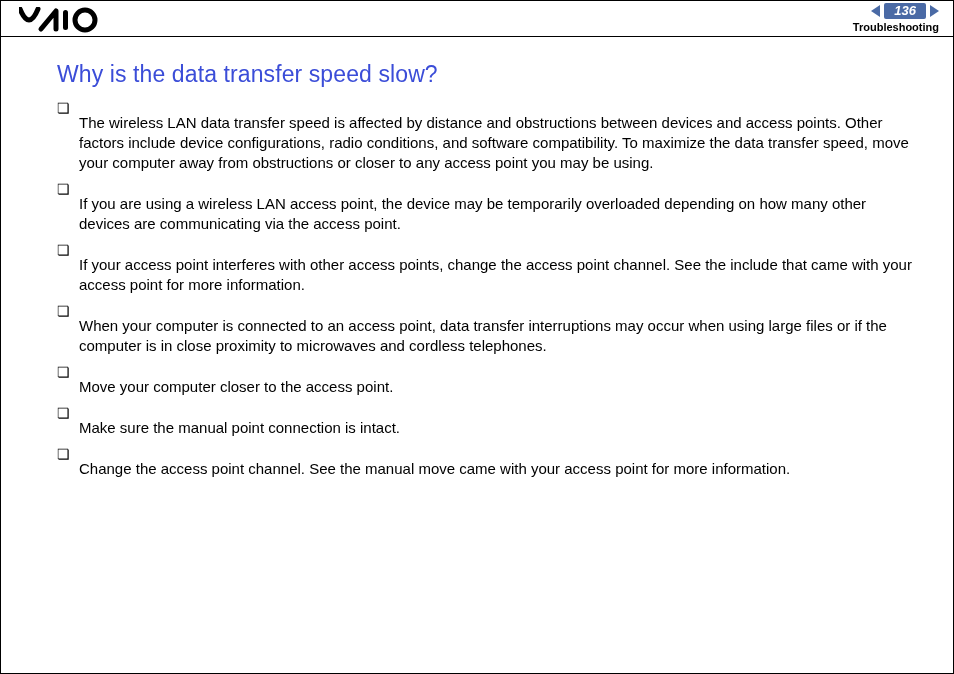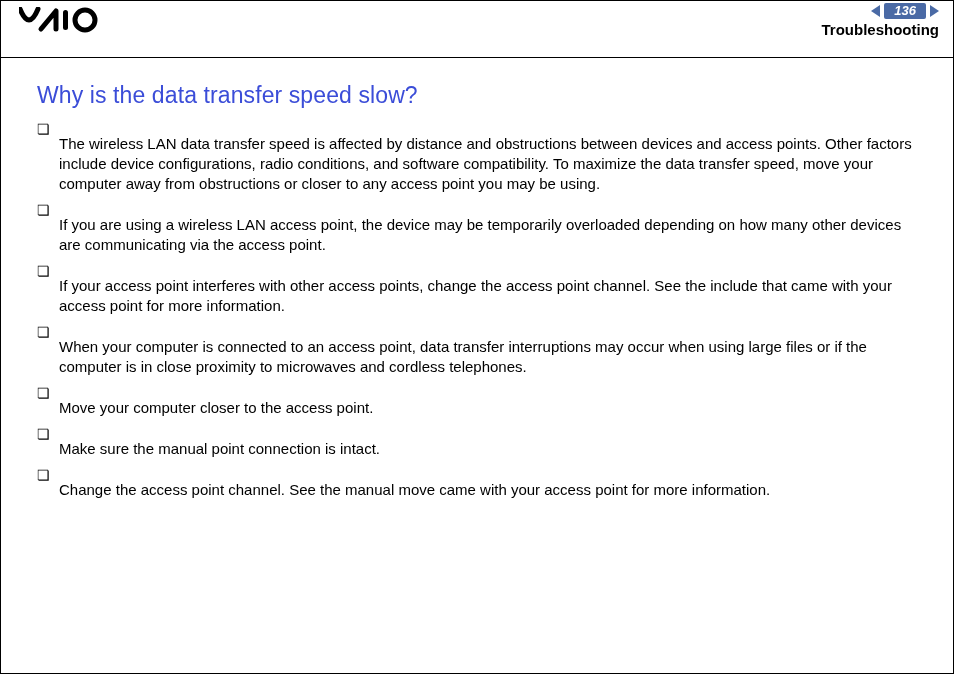"136" .header { height: 57px -> 36px }
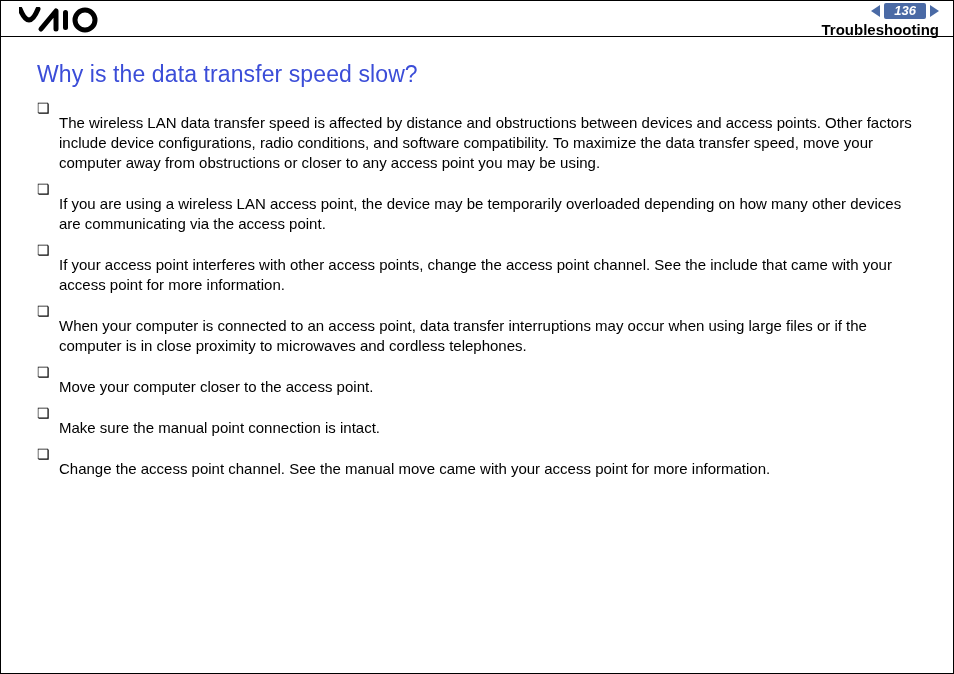"Troubleshooting" .section-label { font-size: 15px -> 11px }
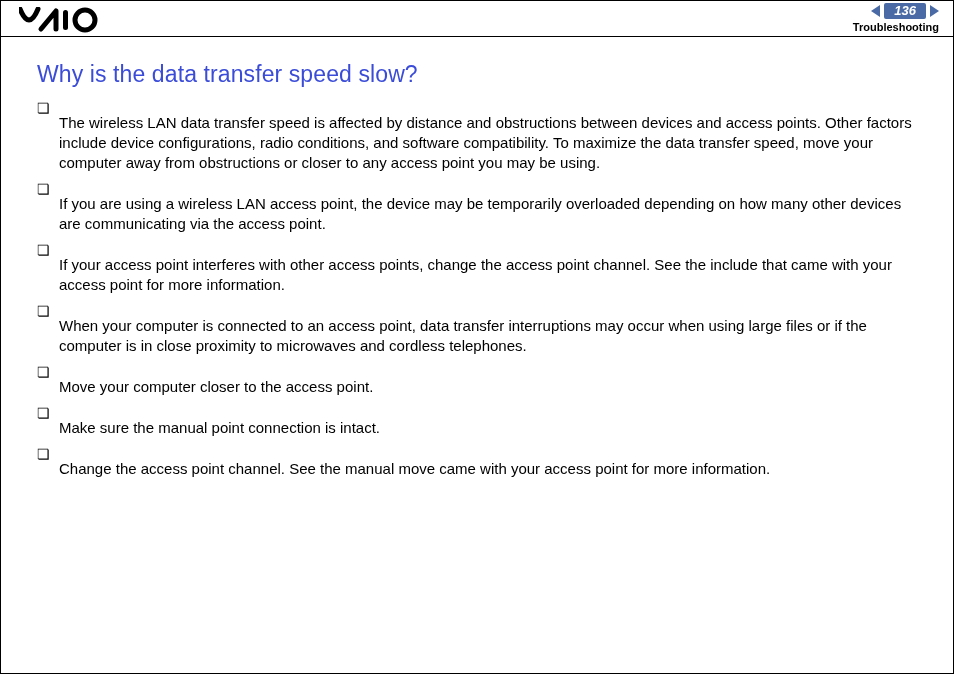"Why is the data transfer" .content { padding: 24px 36px 0 36px -> 24px 36px 0 56px }
